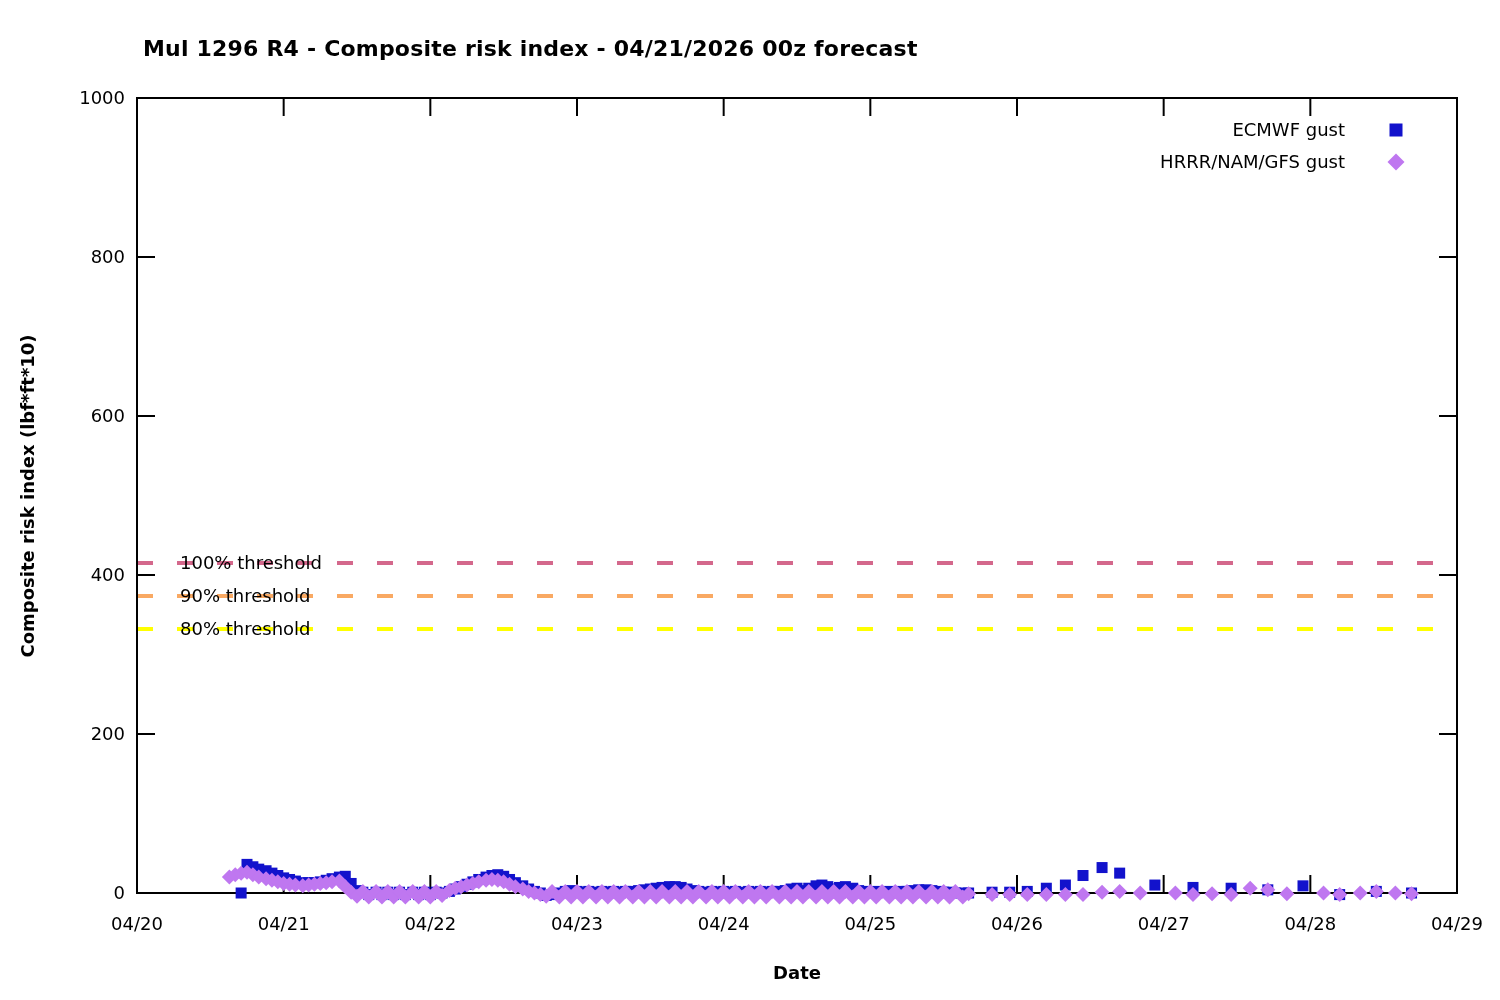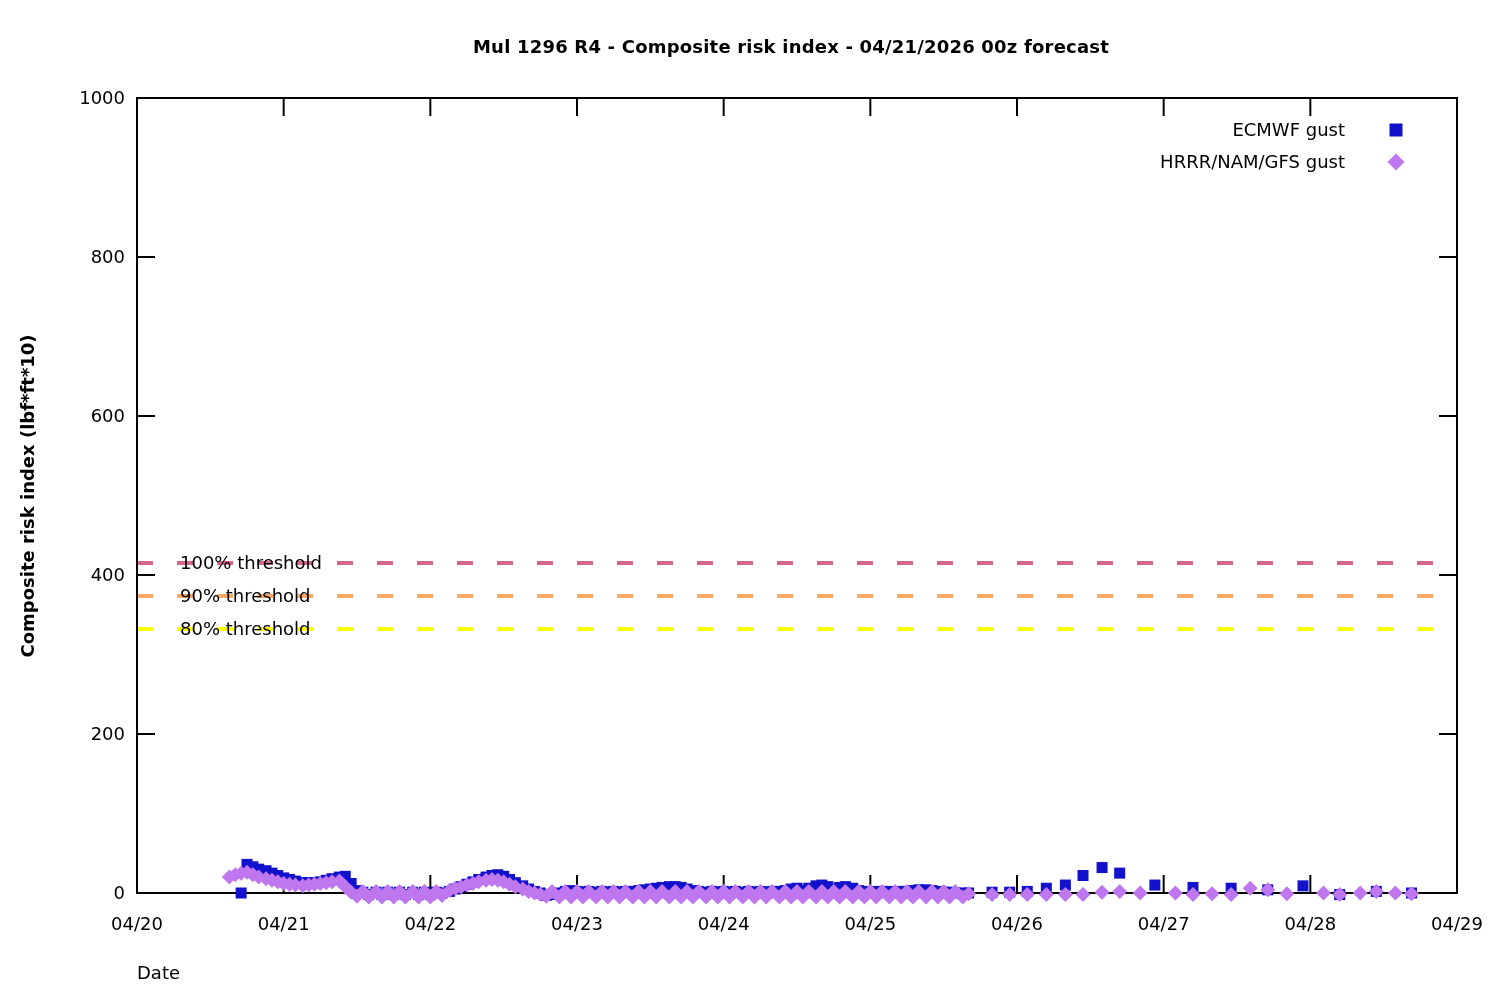"Mul 1296 R4 - Composite" .chart-title { font-size: 18px -> 22px; left: 131px -> 143px; text-align: center -> none }
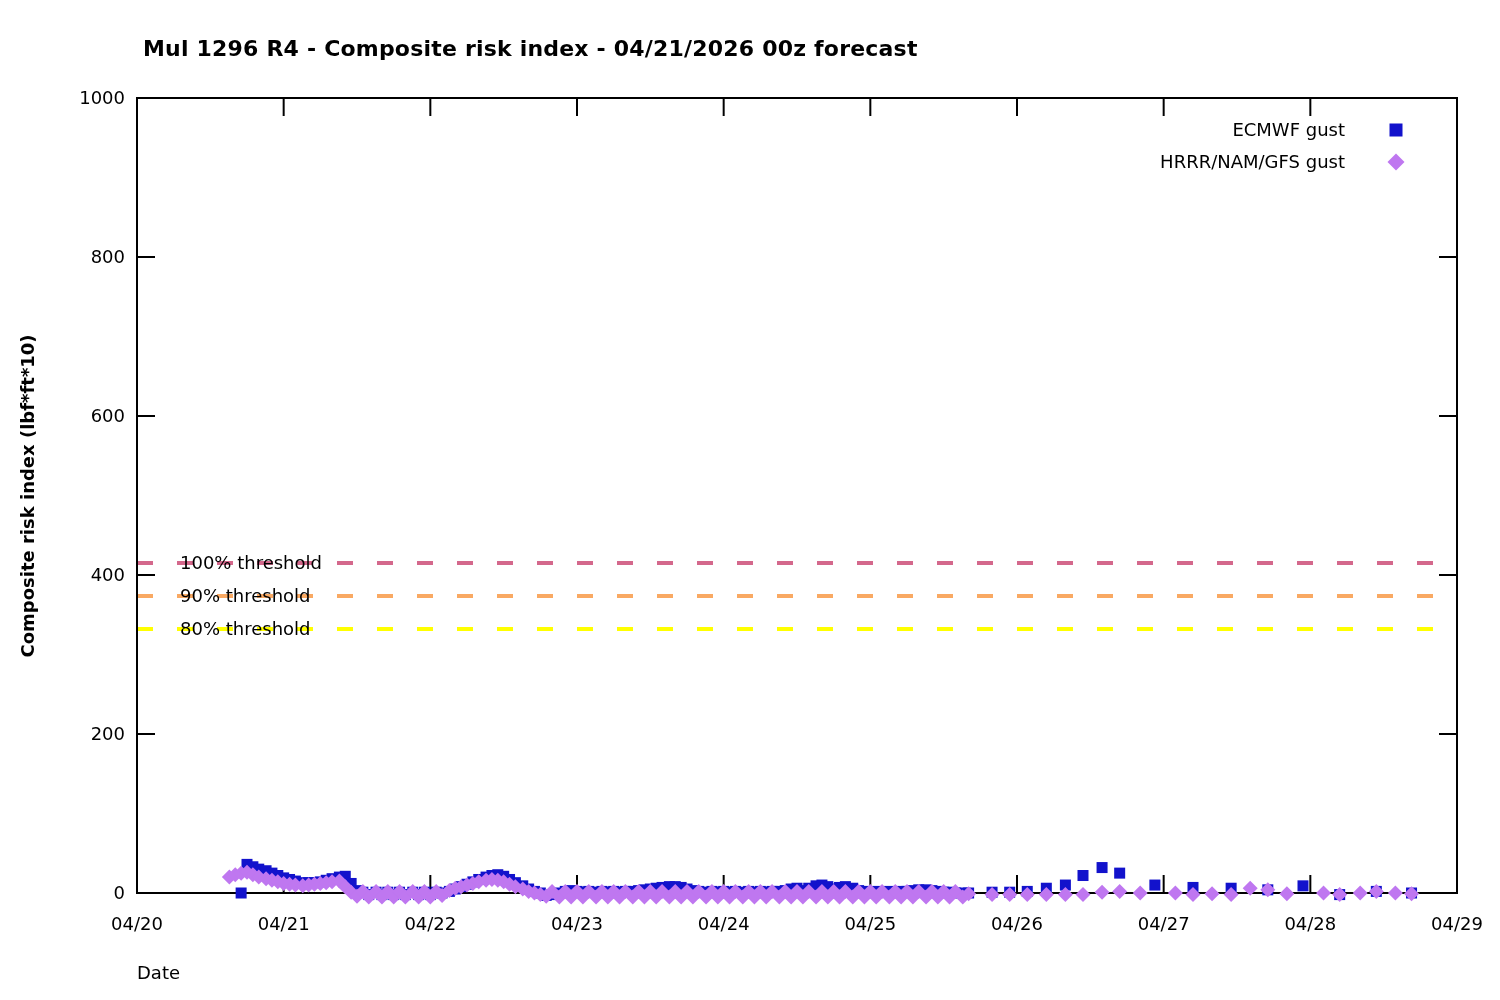"Date" .x-axis-title { font-weight: normal -> bold; text-align: left -> center }
